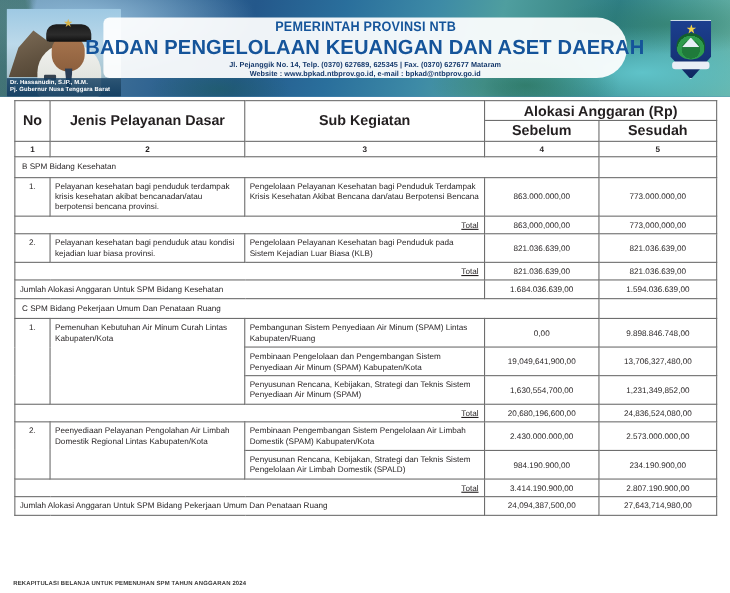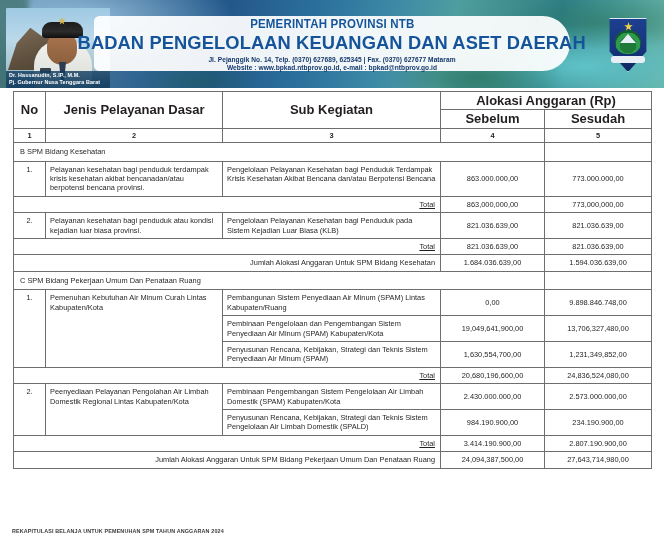"Jumlah Alokasi Anggaran Untuk SPM" .grand-label { text-align: right -> none }
